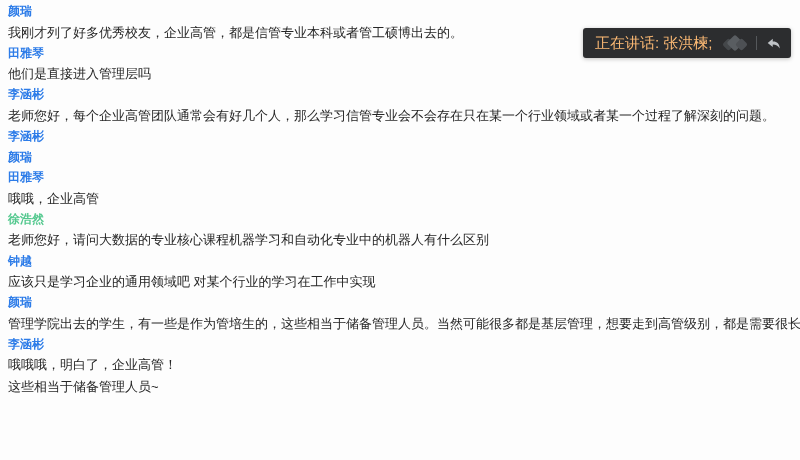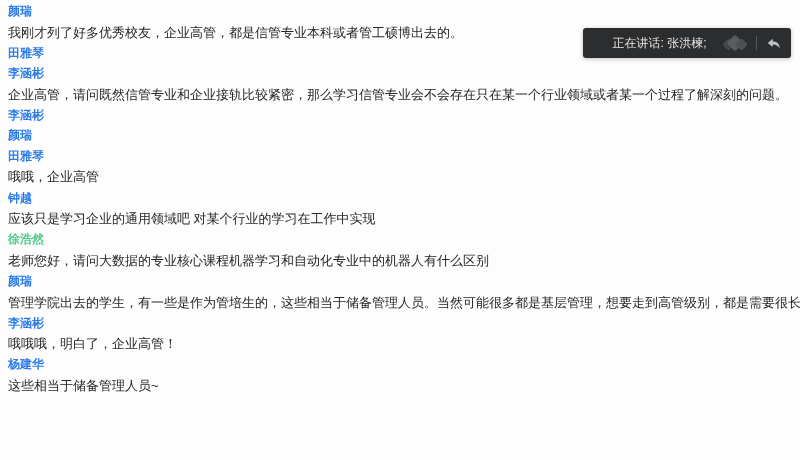"正在讲话: 张洪楝;" .toast-label { color: #e5e5e5 -> #fdba74; font-size: 12px -> 15px; text-align: center -> none }
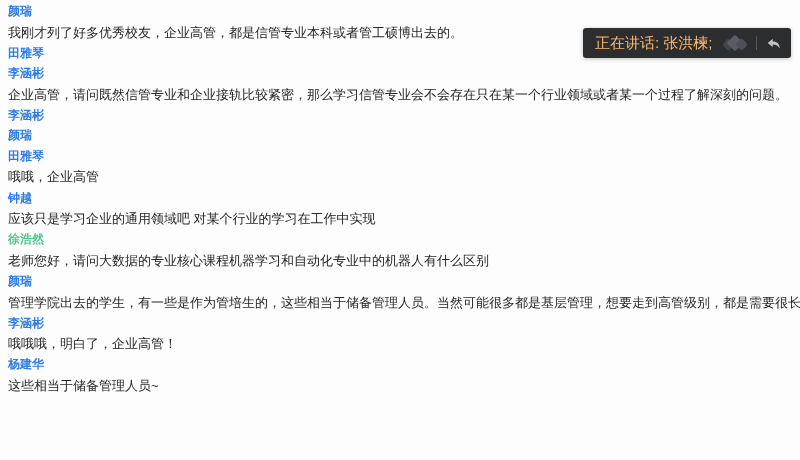"他们是直接进入管理层吗" div.msg-text { html: none -> <div>他们是直接进入管理层吗</div> }
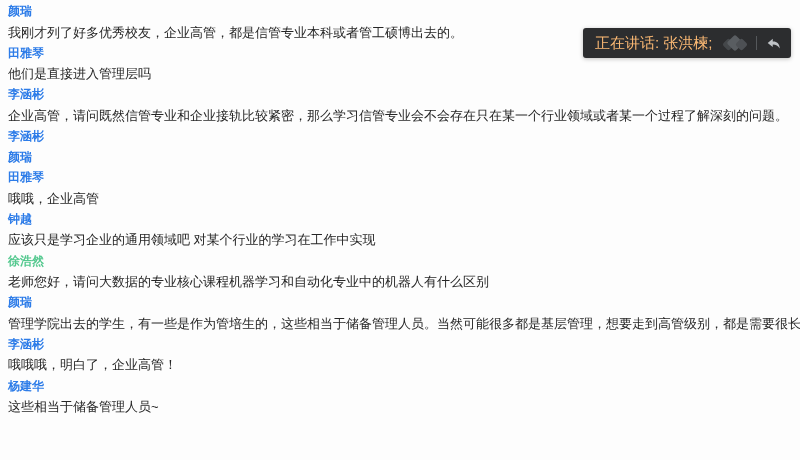"企业高管，请问既然信管专业和企业接轨比较紧密，那么学习信管专业会不会存在只在某一" div.msg-text { text: 企业高管，请问既然信管专业和企业接轨比较紧密 -> 老师您好，每个企业高管团队通常会有好几个人 }
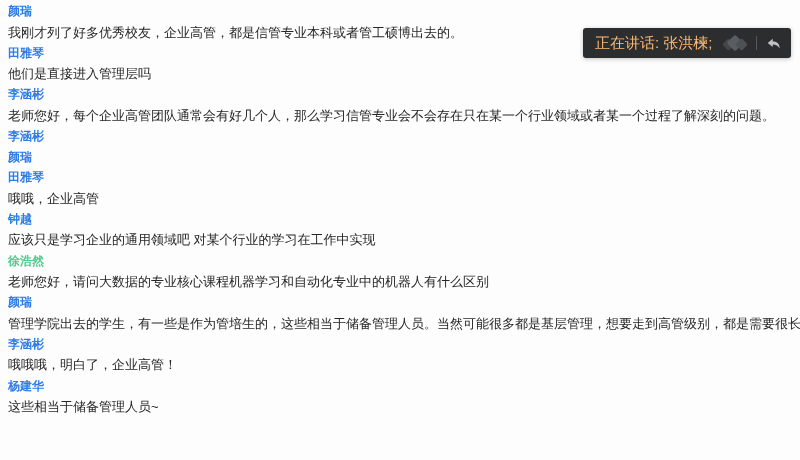"钟越" div.msg { order: before "徐浩然" -> after "徐浩然" }
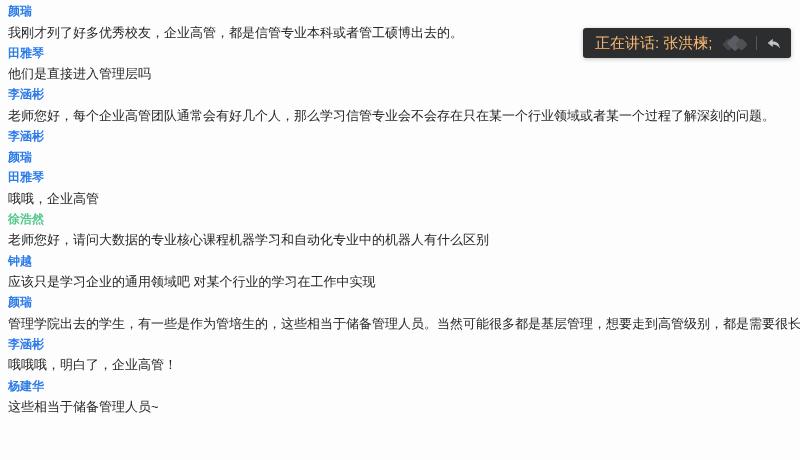"杨建华" div.msg-name { html: <div>杨建华</div> -> none }
